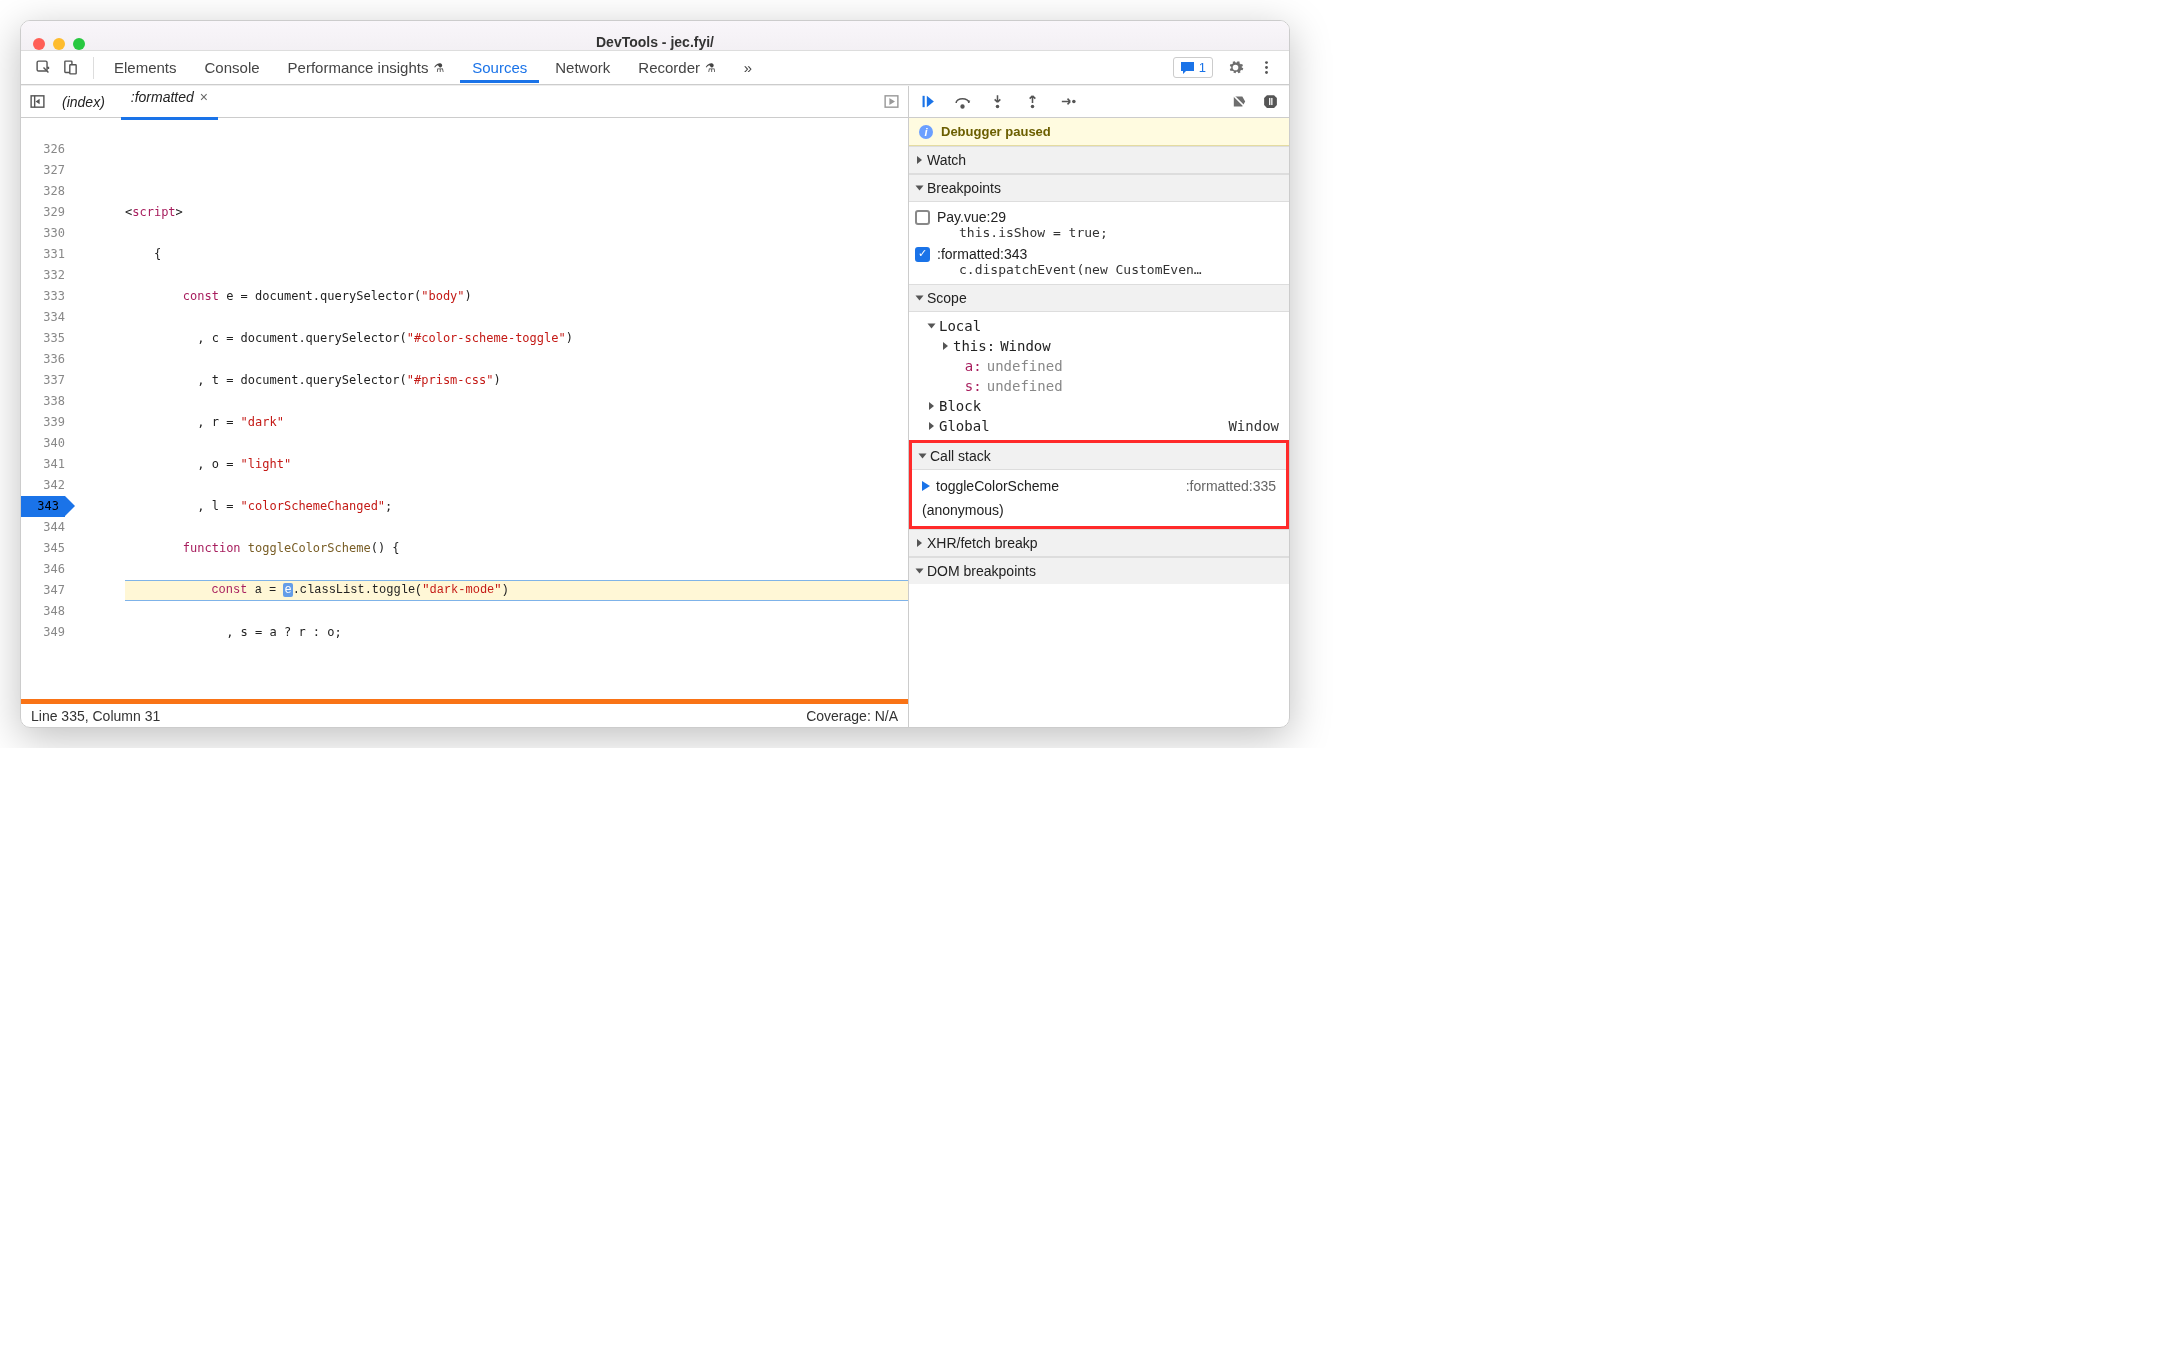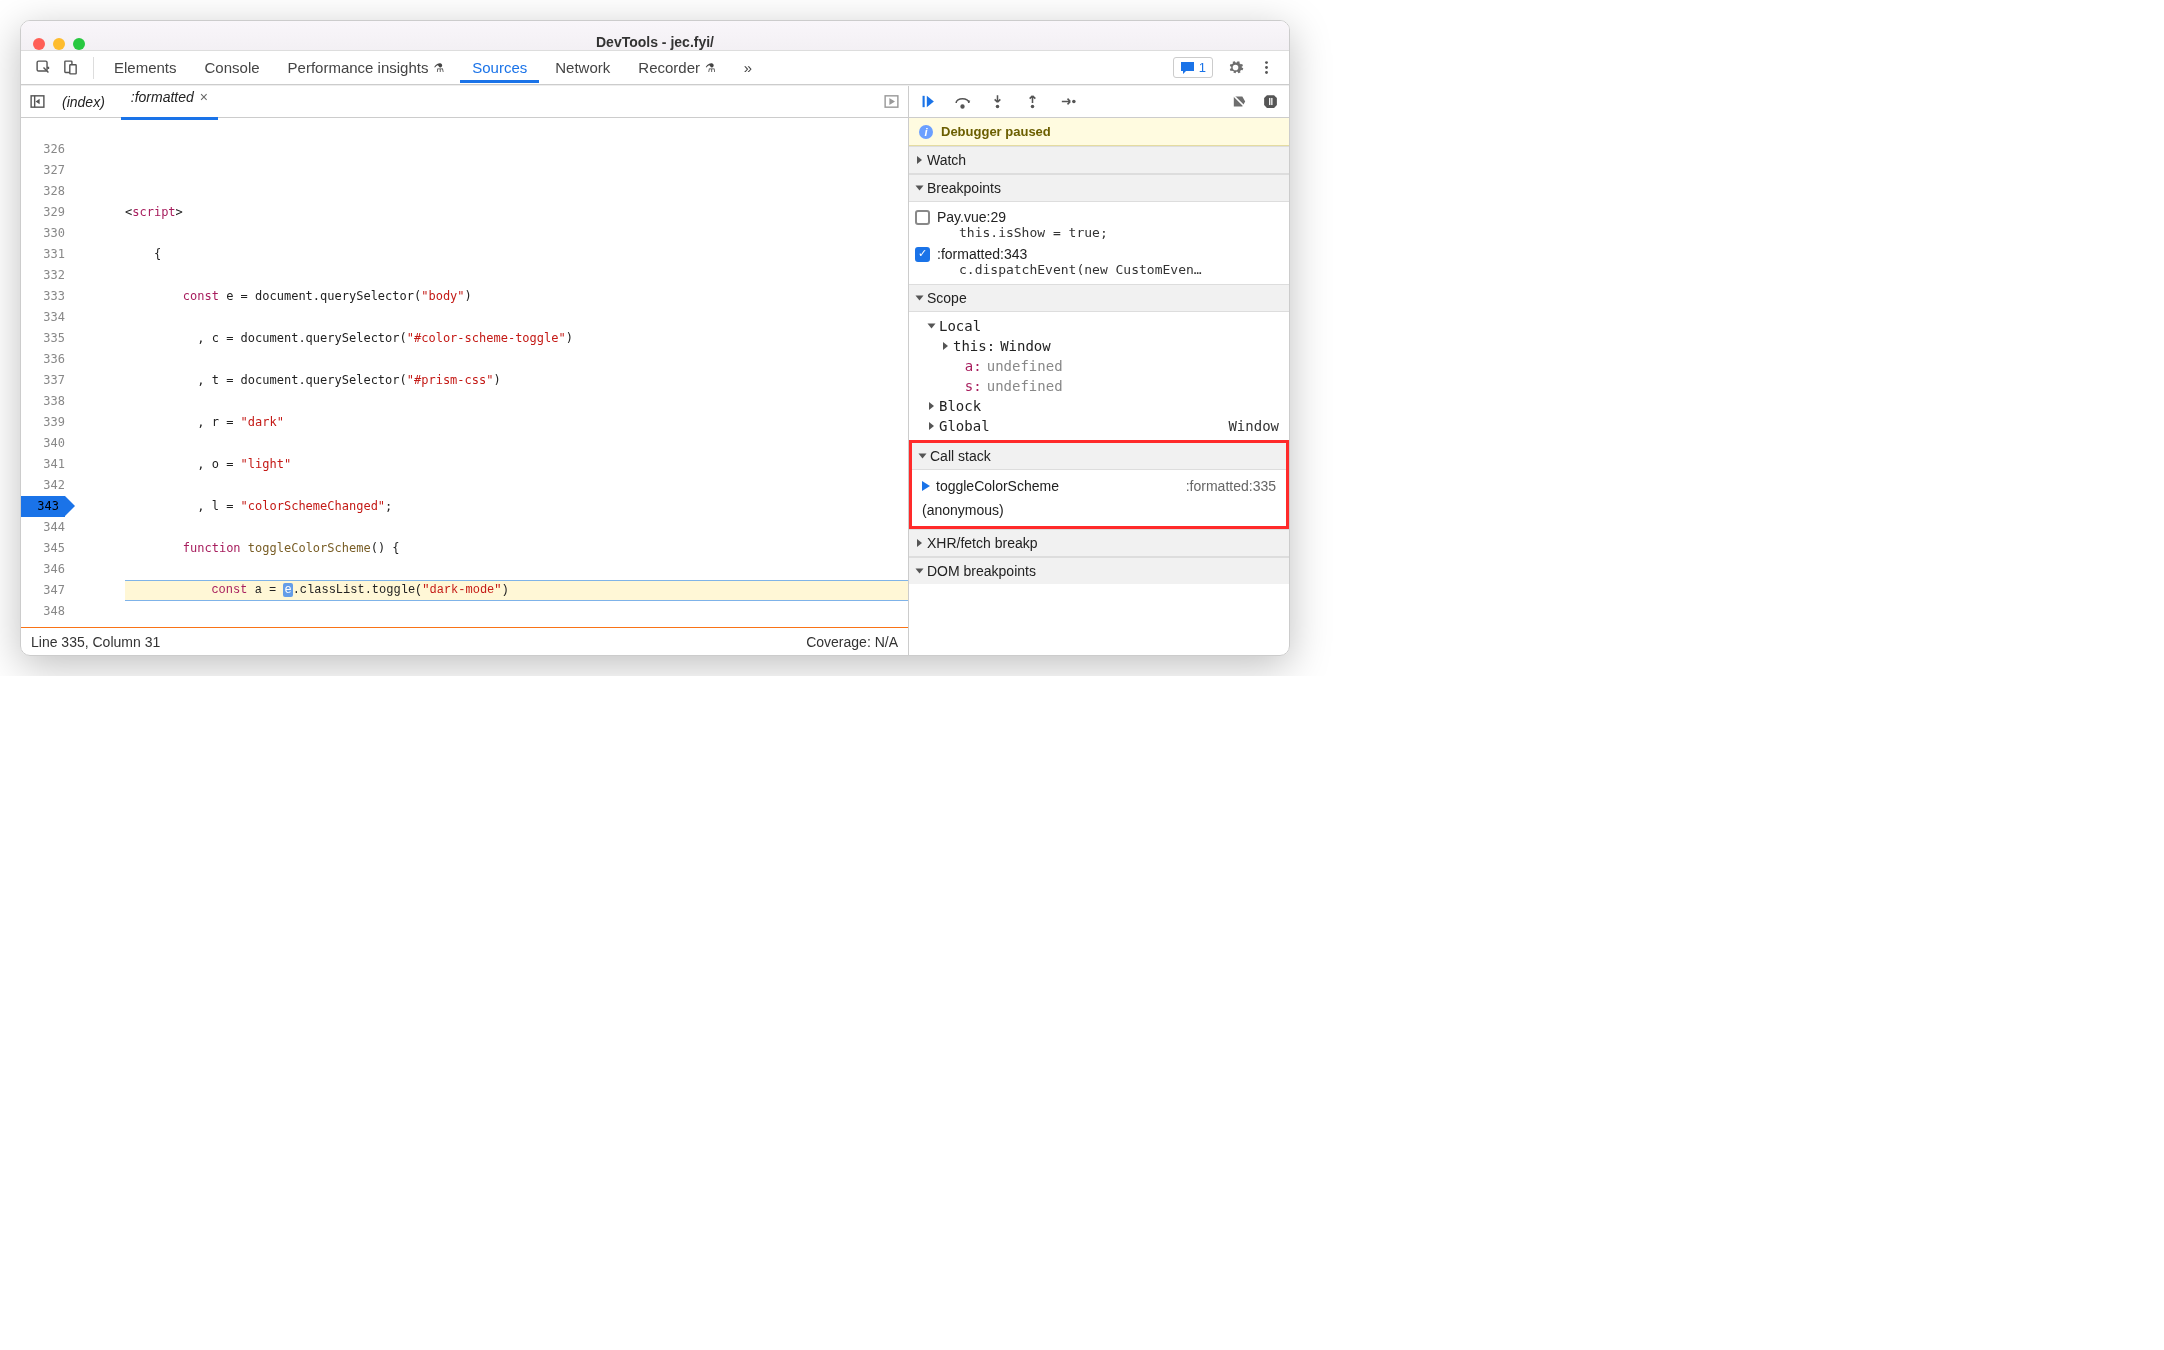"(index)" .main { height: 570px -> 642px }
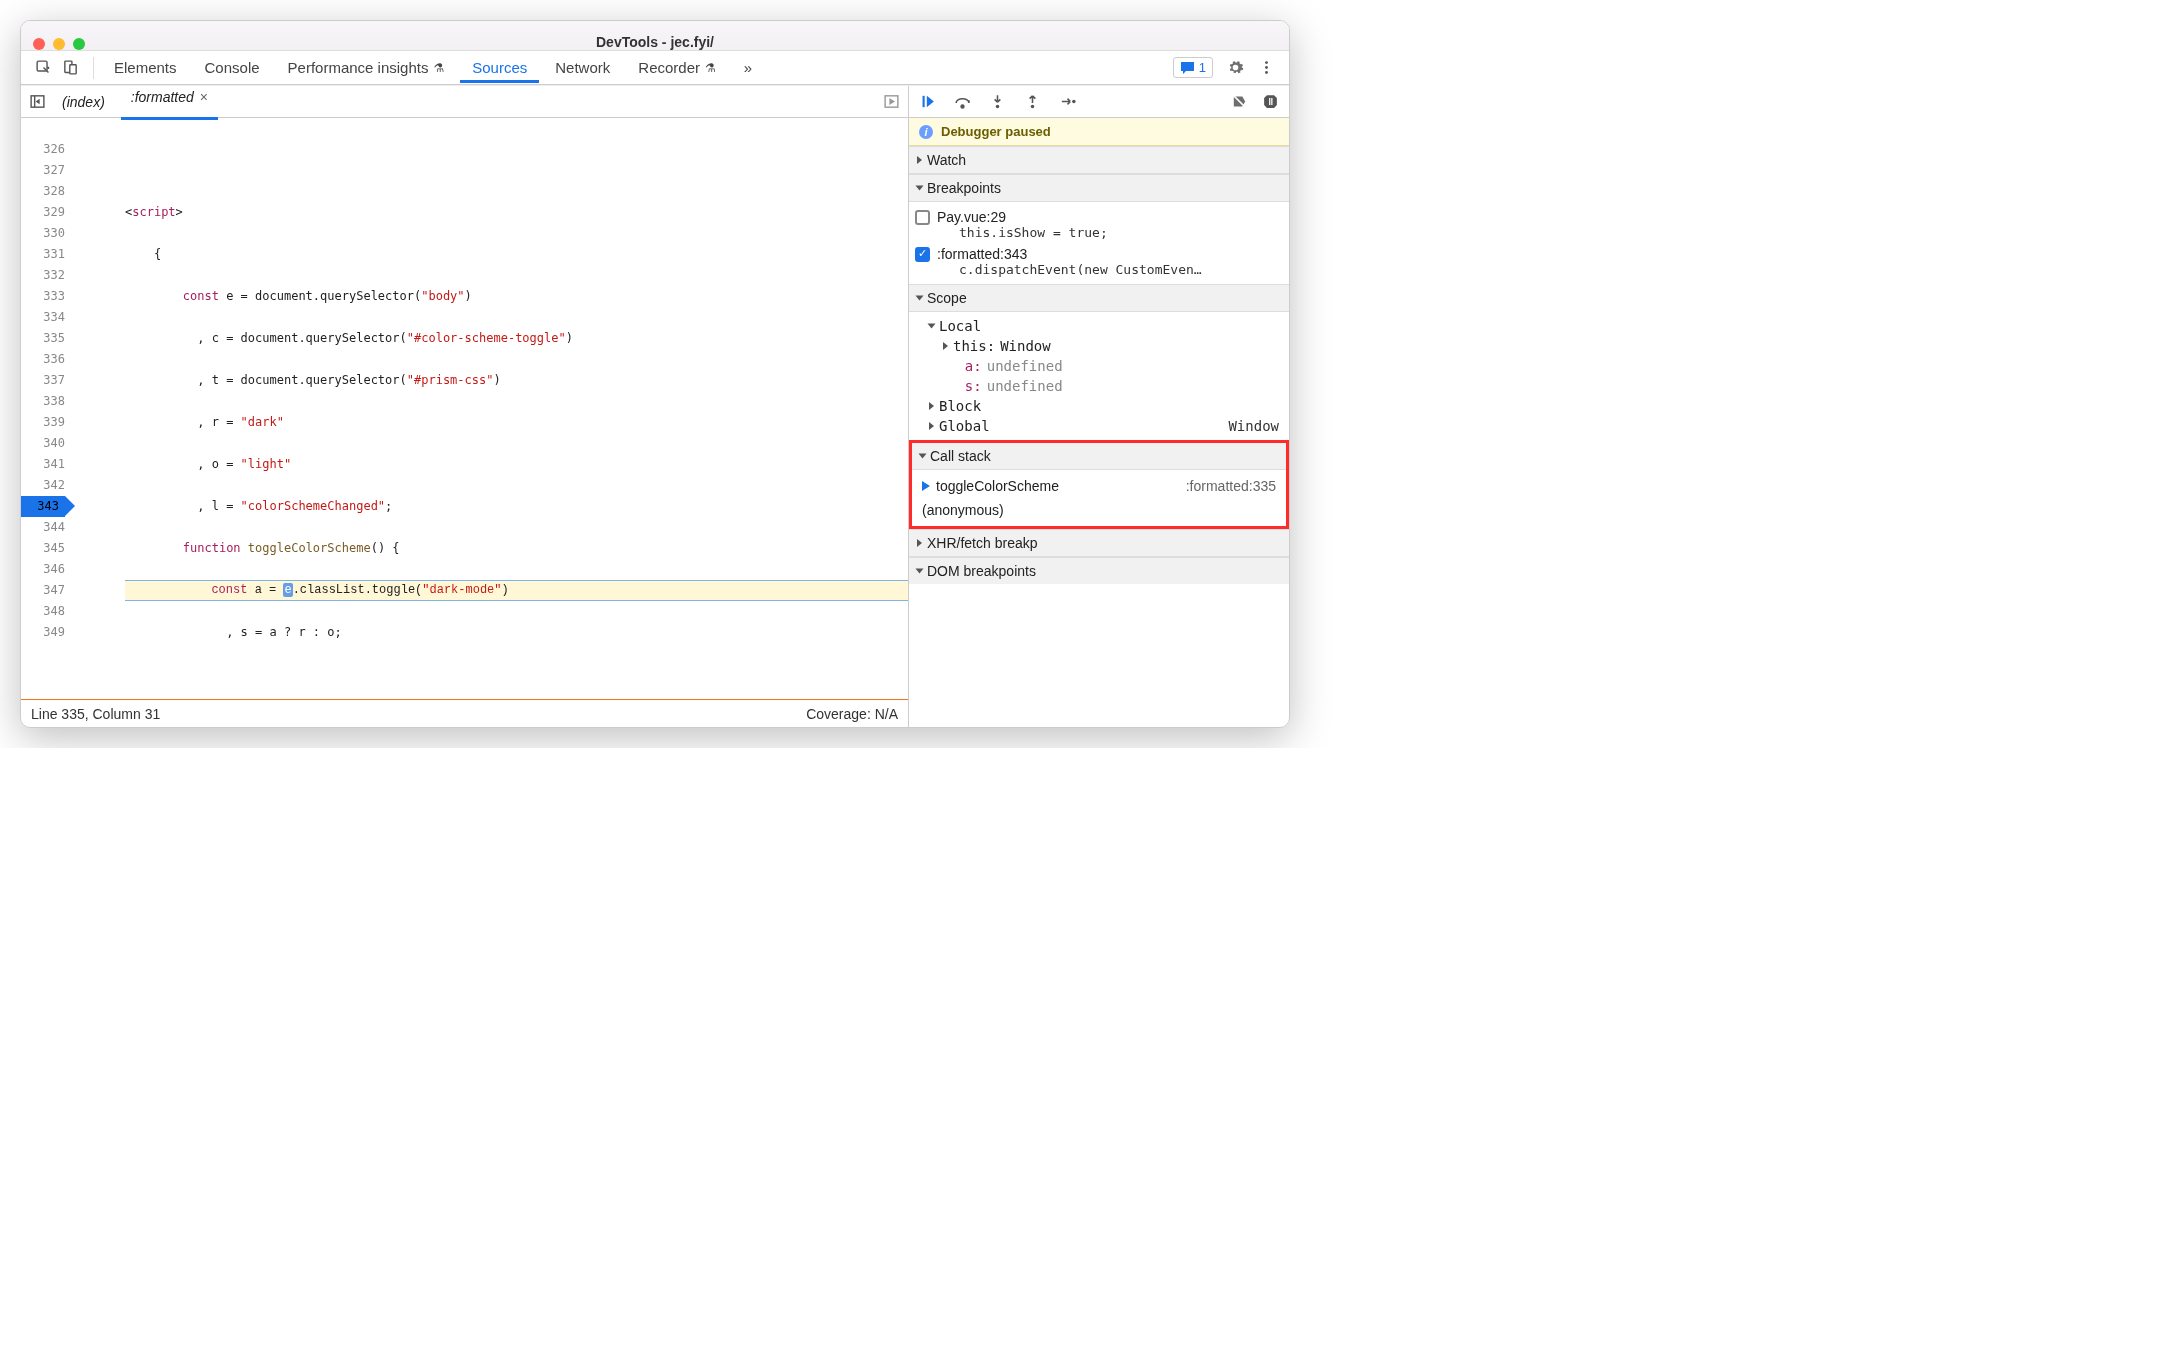"Line 335, Column 31" .status-bar { border-top: 1px solid #f97316 -> 5px solid #f97316 }
